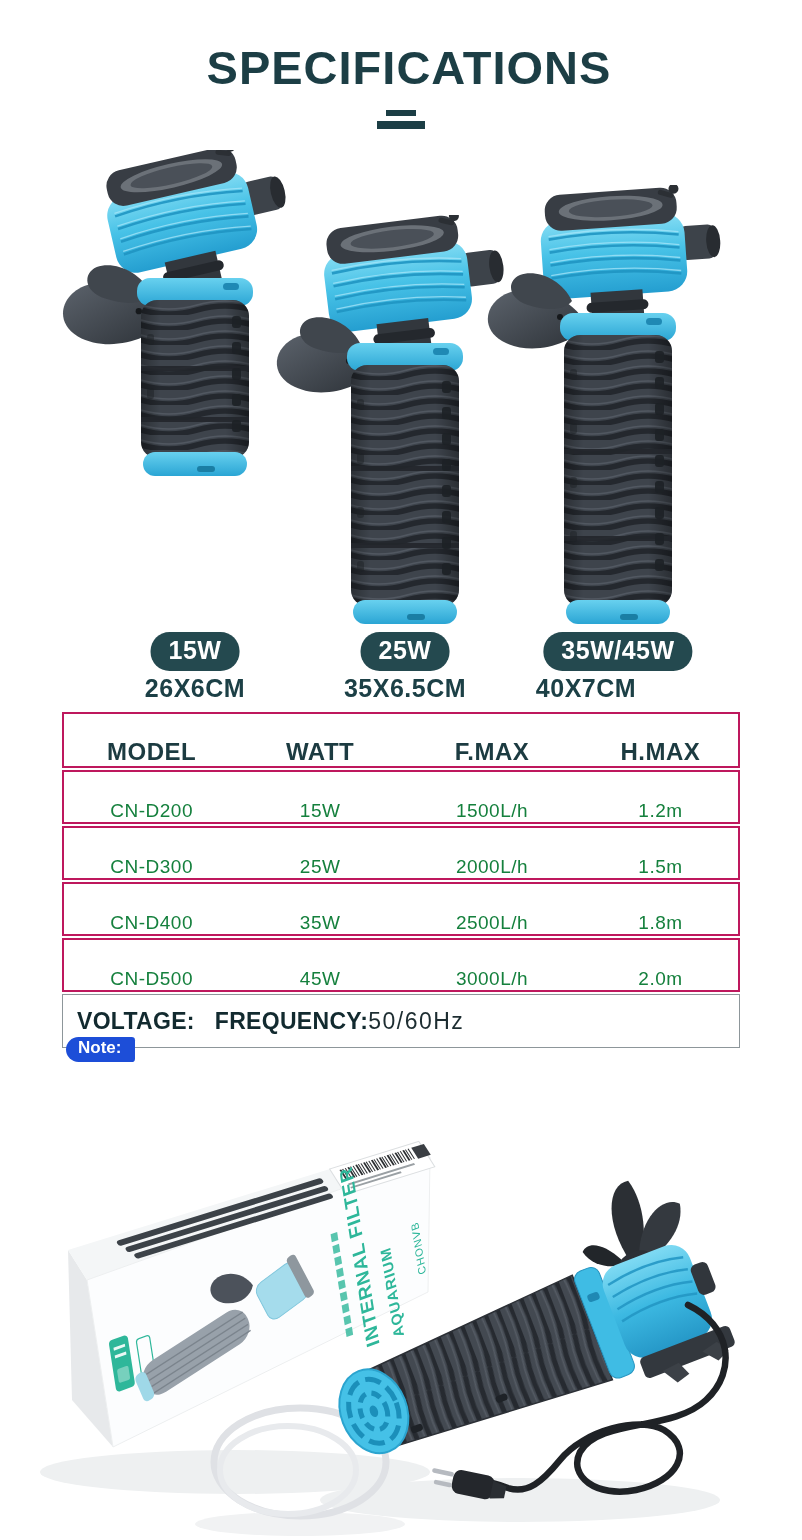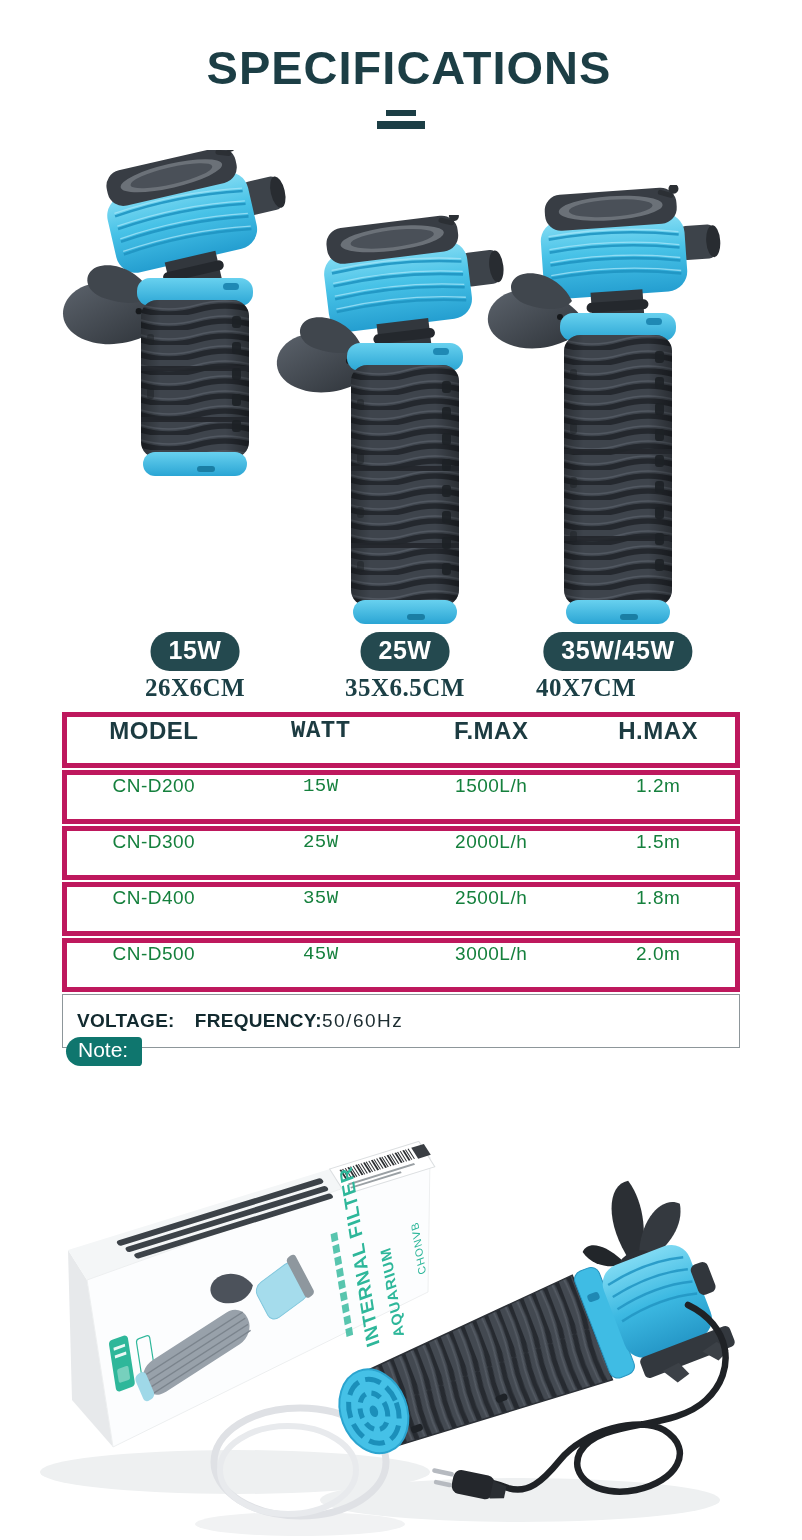"26X6CM" .dim-label { font-family: Liberation Serif, serif -> none }
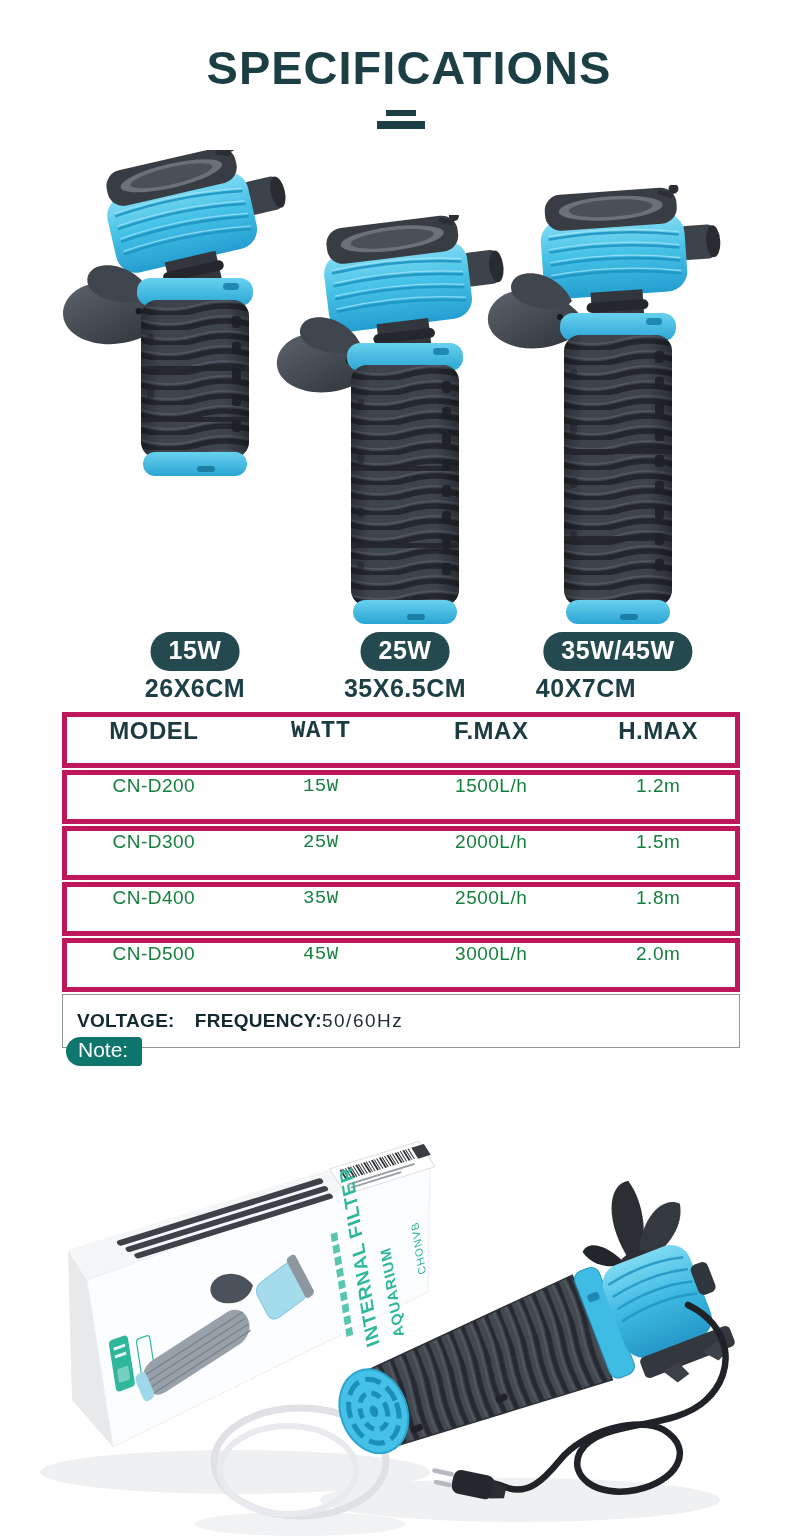"MODEL" .trow { align-items: flex-start -> flex-end; border: 5px solid #be185d -> 2px solid #be185d }
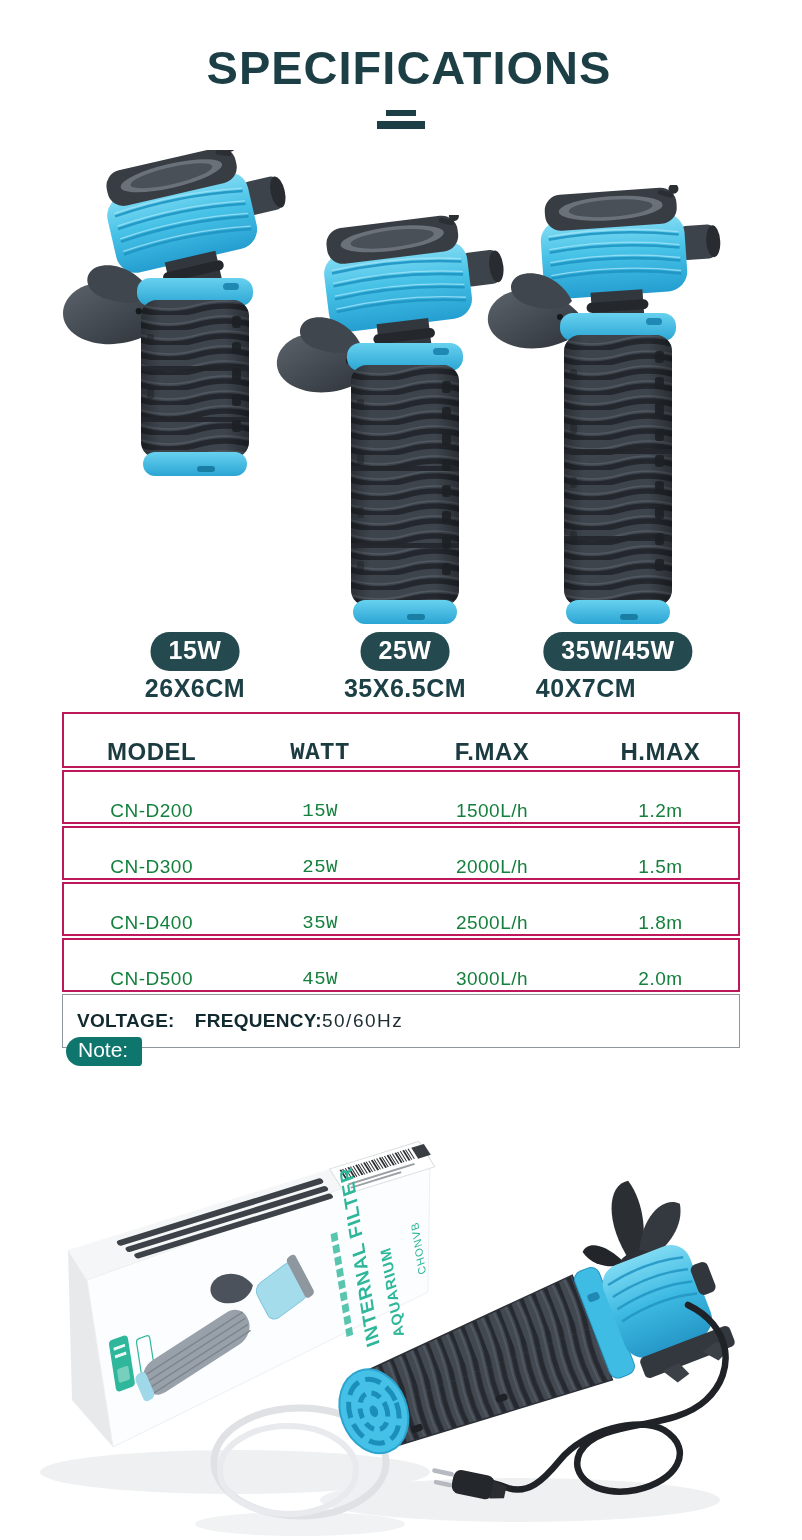"WATT" .c1 { font-family: Liberation Mono, monospace -> none }
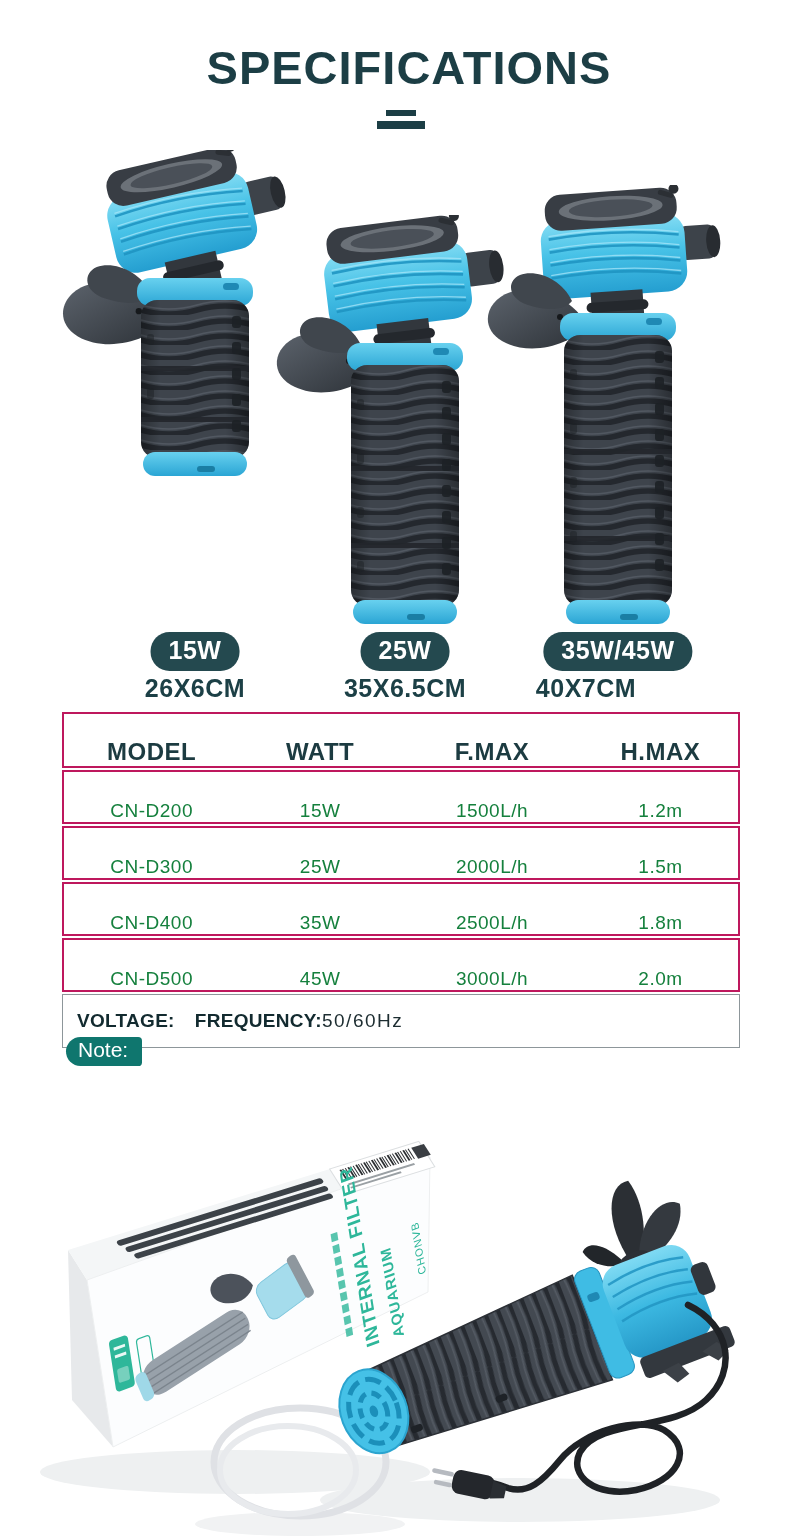"VOLTAGE:" .vrow { font-size: 19px -> 23px }
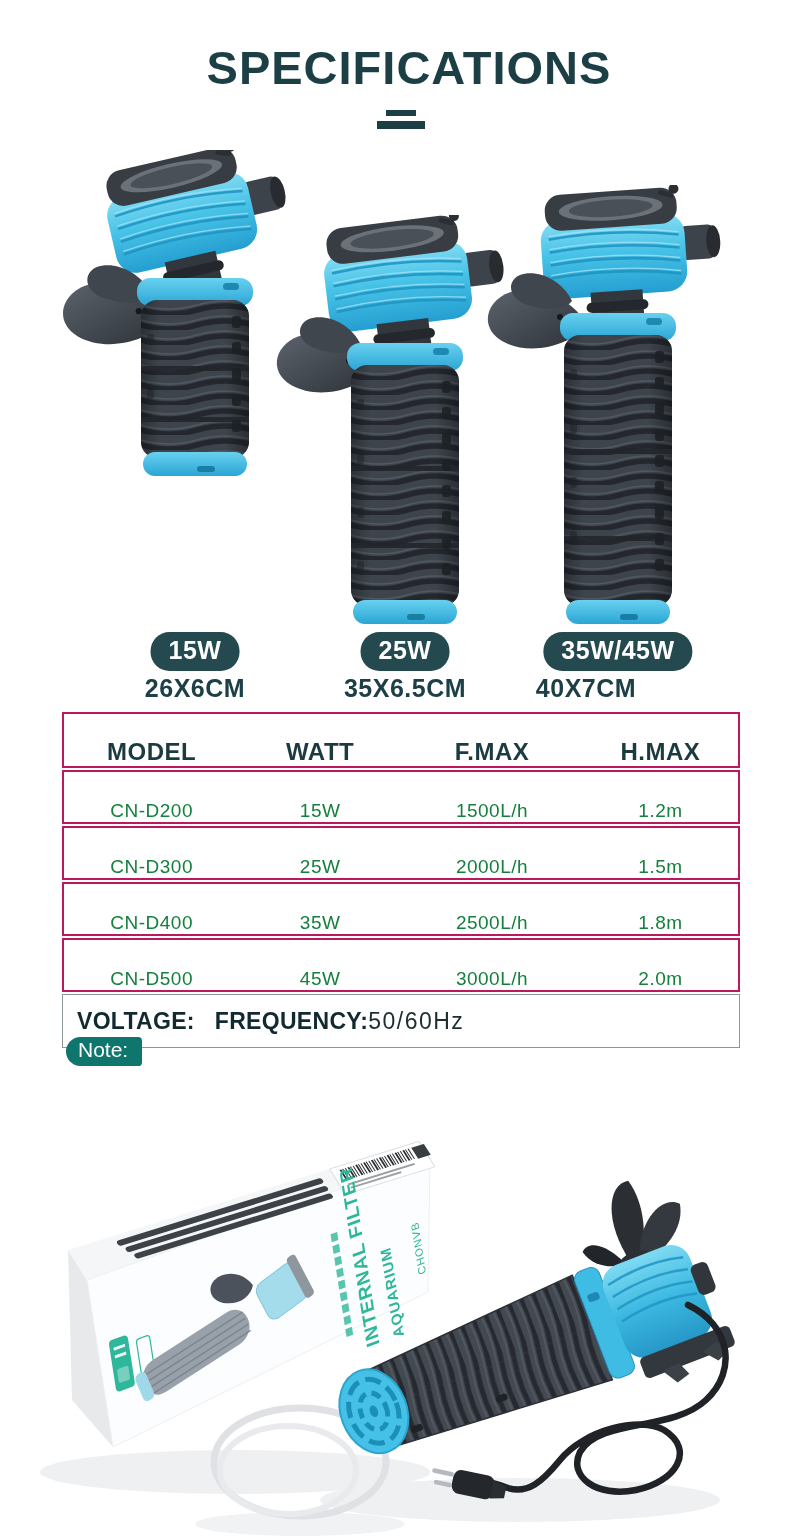"Note:" .note-badge { background: #0f766e -> #1d4ed8; font-size: 21px -> 17px; font-weight: normal -> bold }
